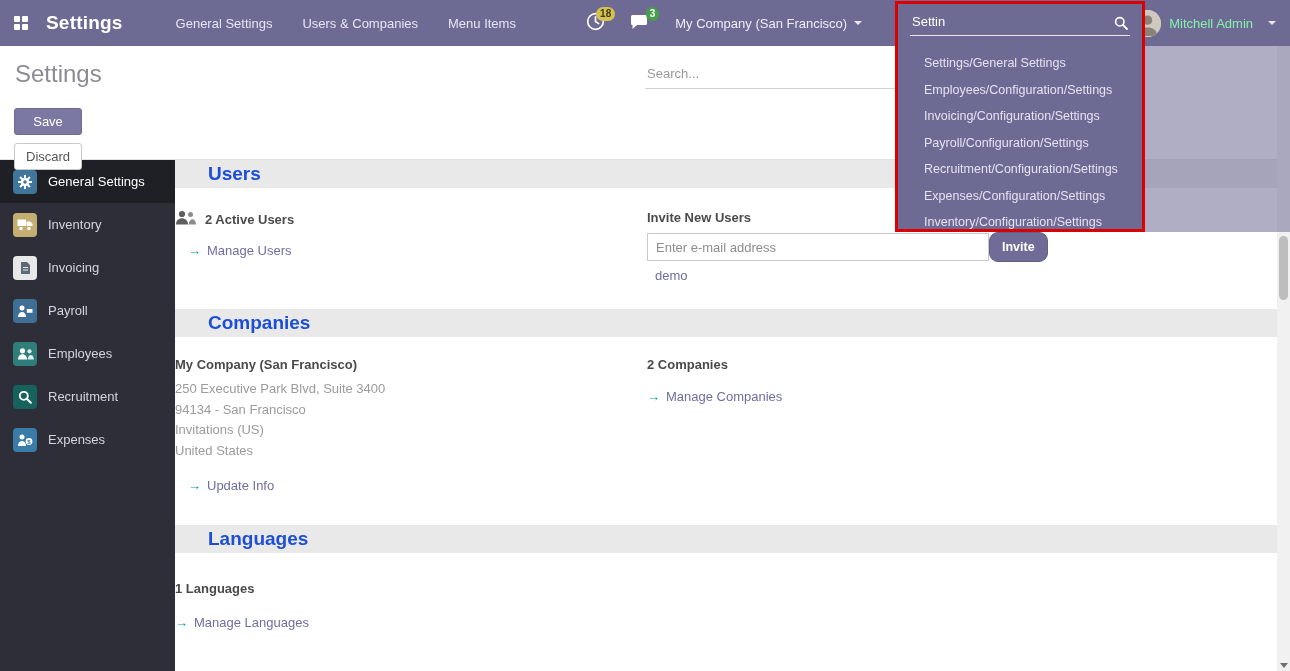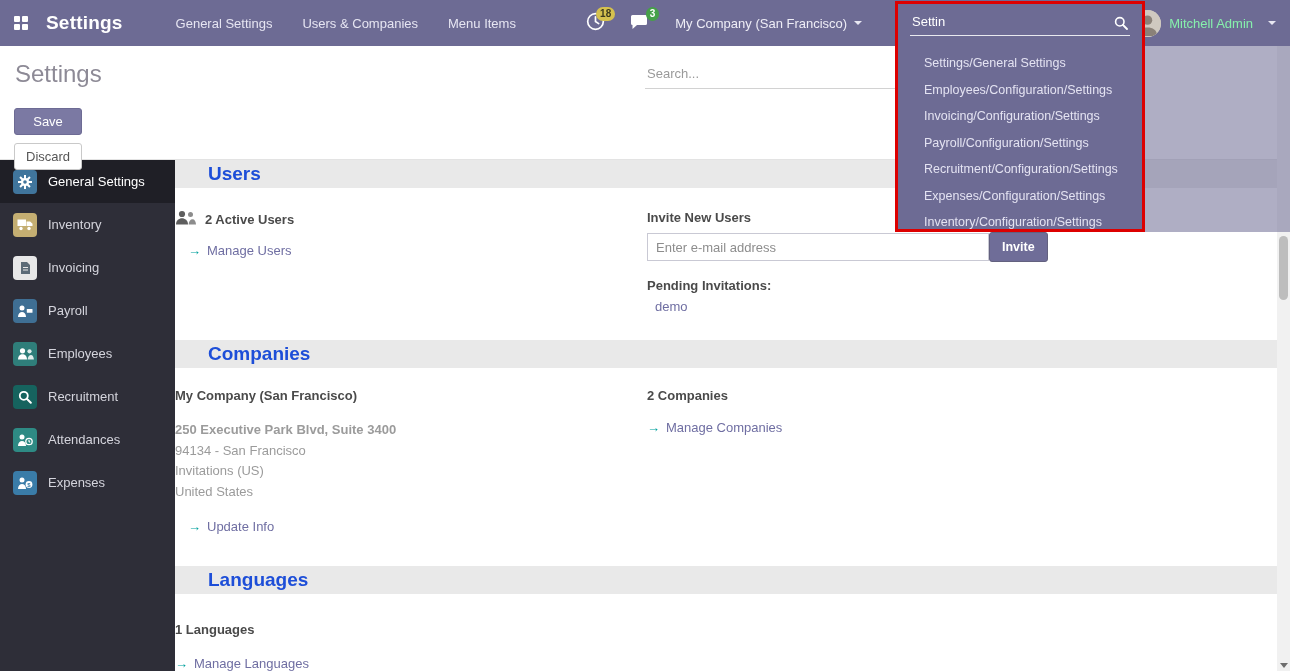"Invite" .btn-invite { border-radius: 3px -> 9px }
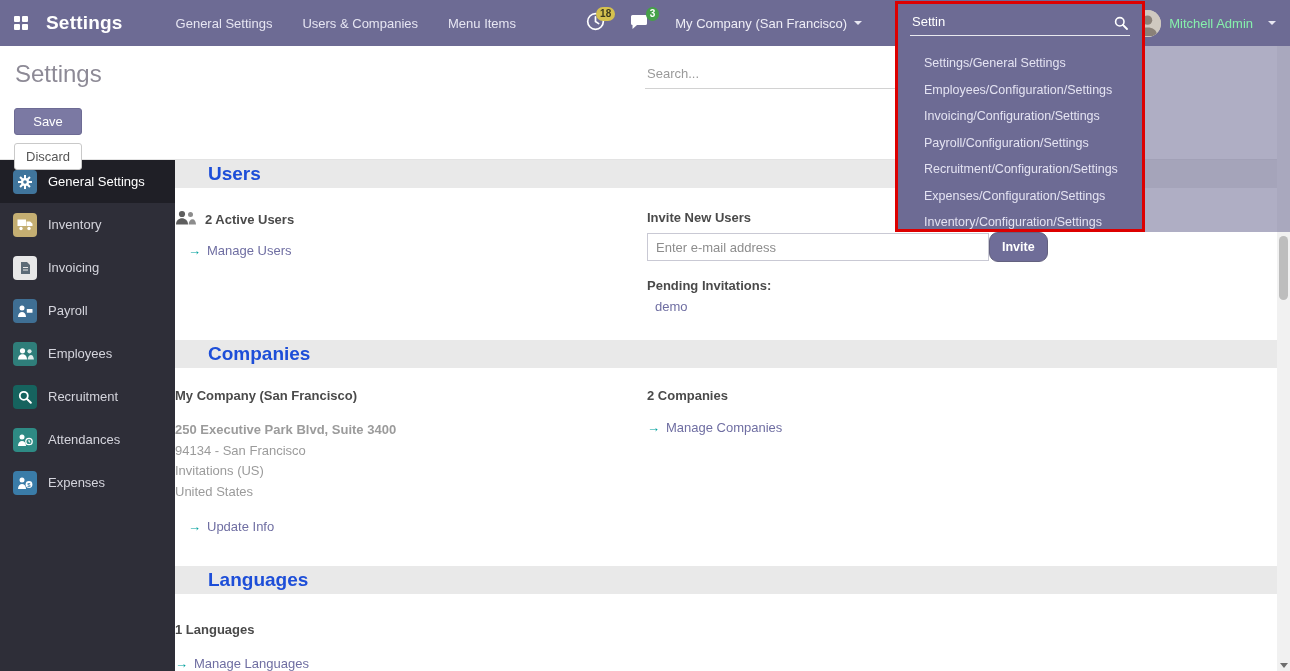"Pending Invitations:" div.bold-label { html: <div>Pending Invitations:</div> -> none }
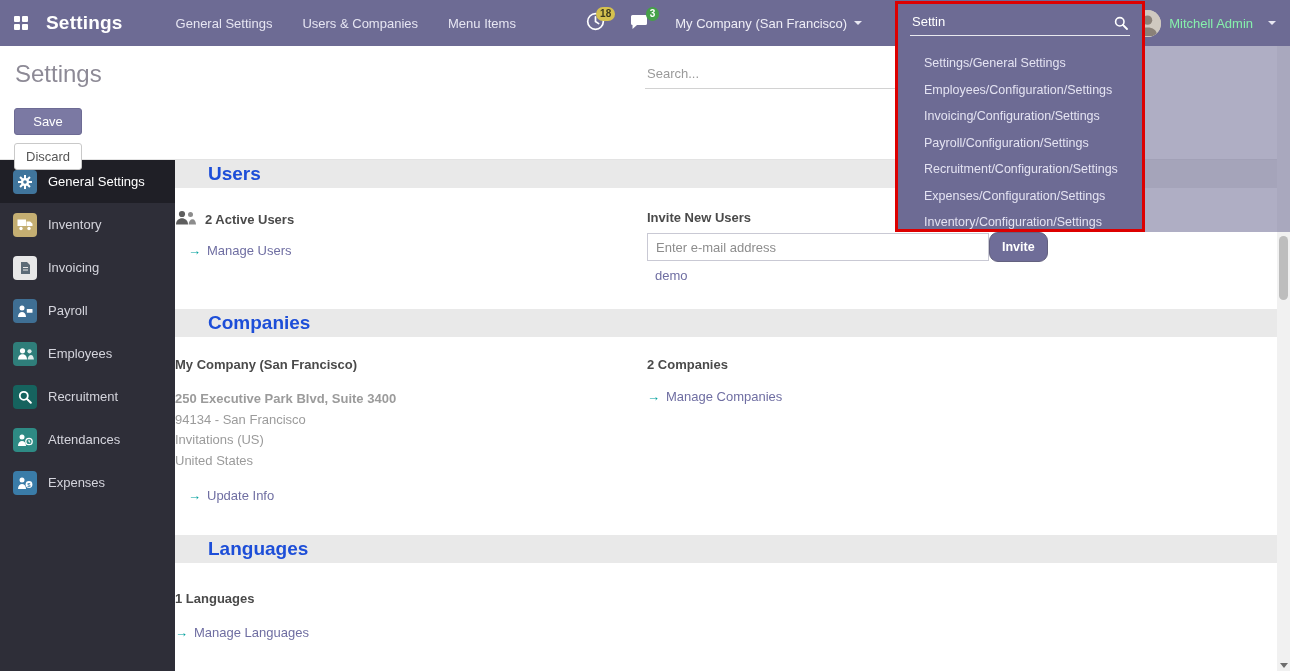"250 Executive Park Blvd, Suite" .muted-first { font-weight: bold -> none; margin-top: 17px -> 7px }
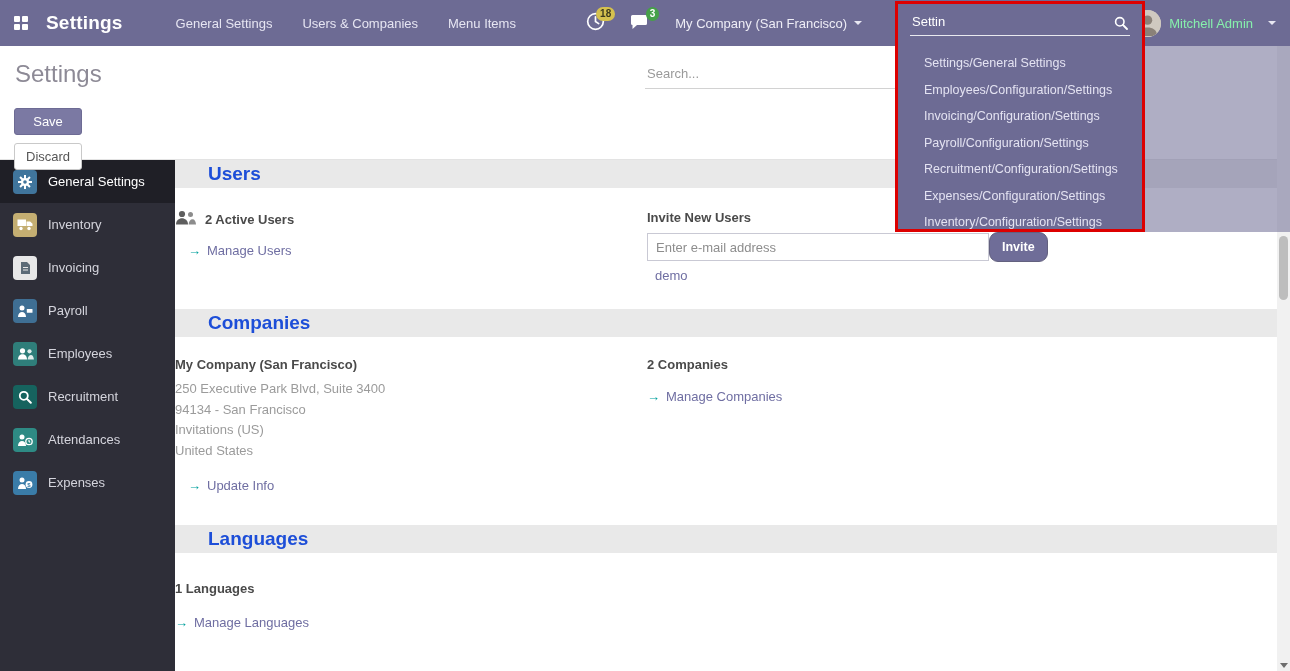"Attendances" div.side-item { html: <div> <span> <svg> <circle></circle> <path></path> <circle></circle> <path></path> </svg> </span> <span>Attendances</span> </div> -> none }
